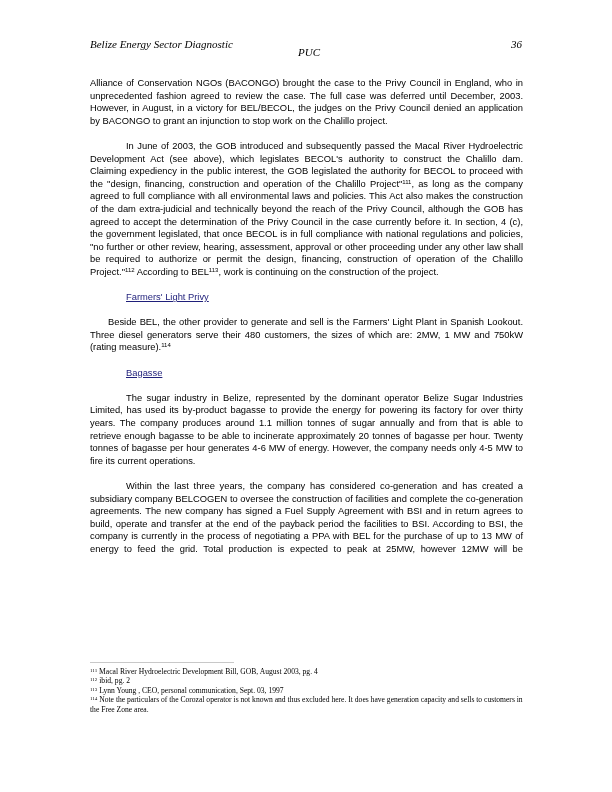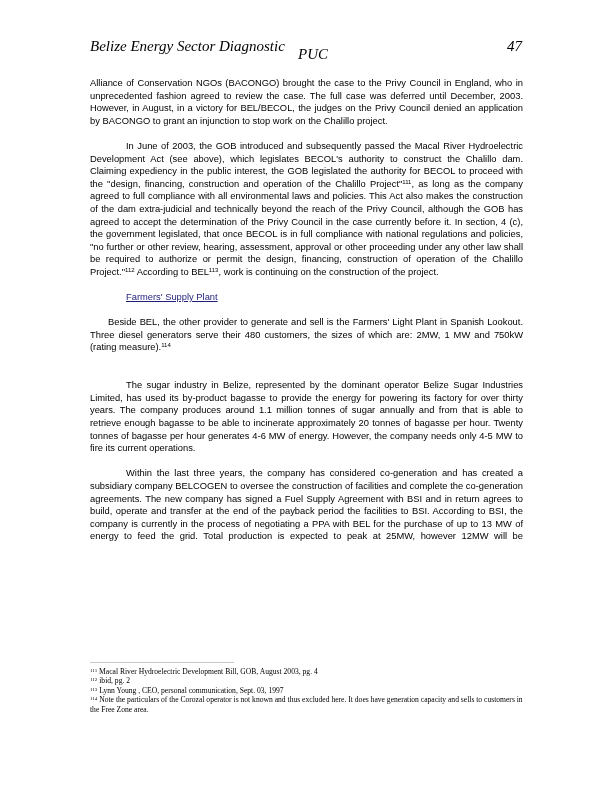"Belize Energy Sector Diagnostic" .header { font-size: 15px -> 11px }
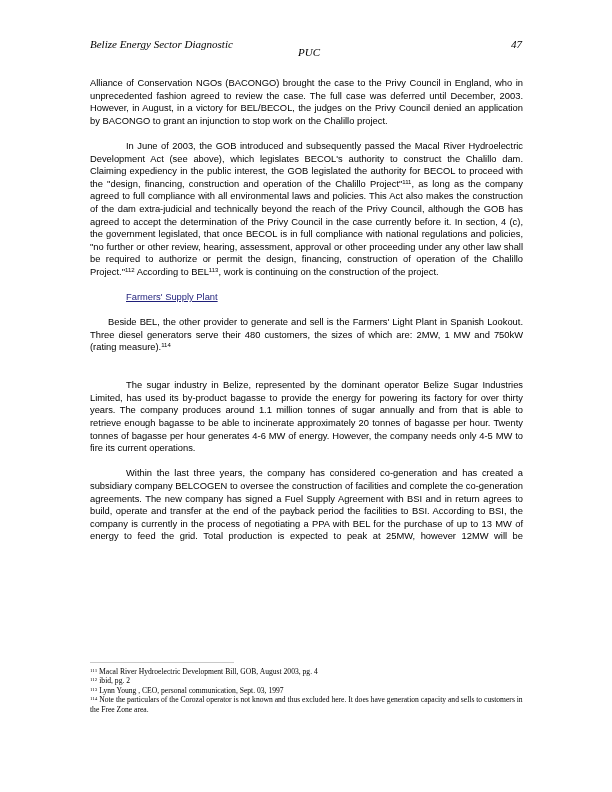"47" span.right { text: 47 -> 36 }
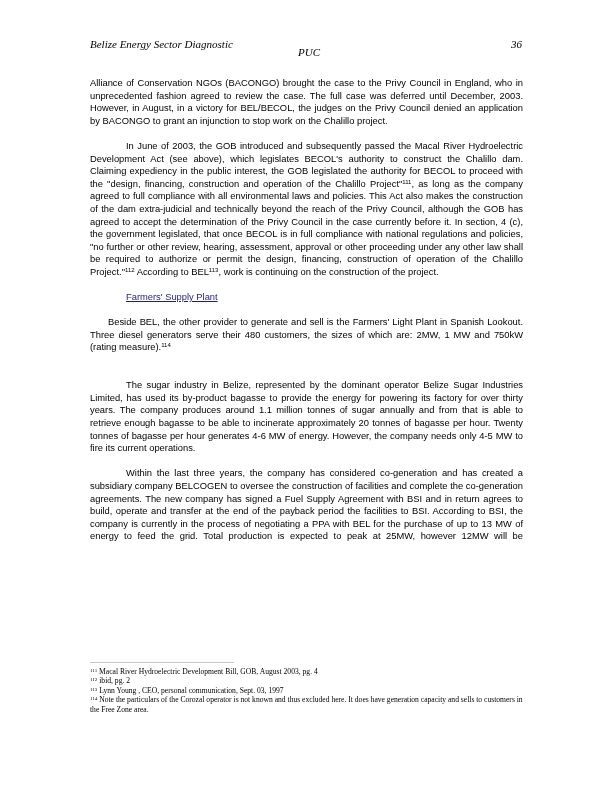"Farmers' Supply Plant" p.heading { text: Supply Plant -> Light Privy }
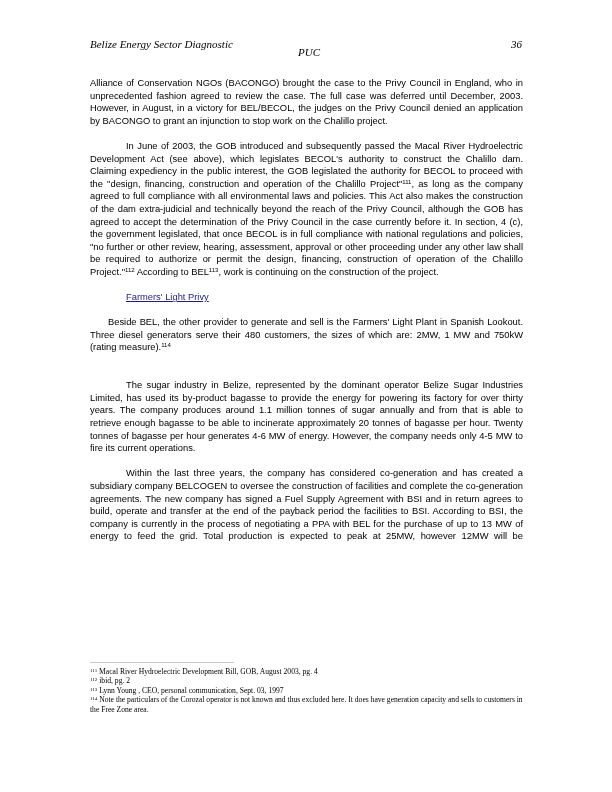"Bagasse" p.heading { html: none -> <p>Bagasse</p> }
